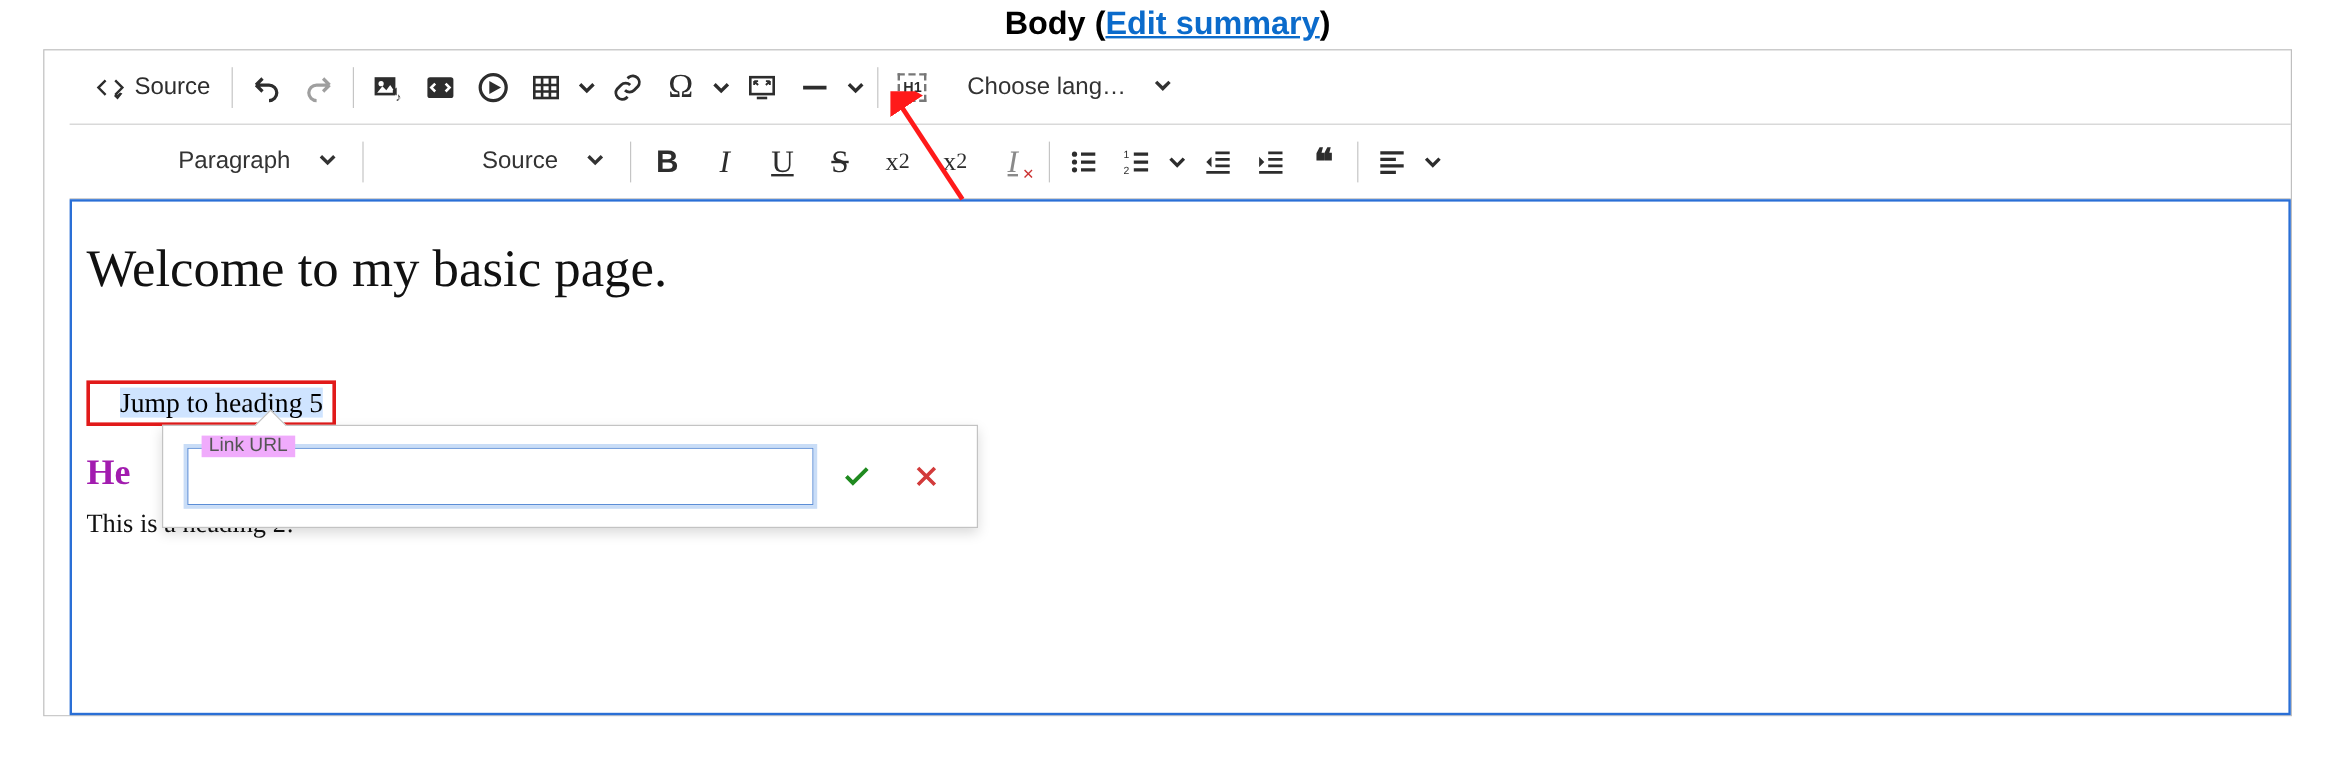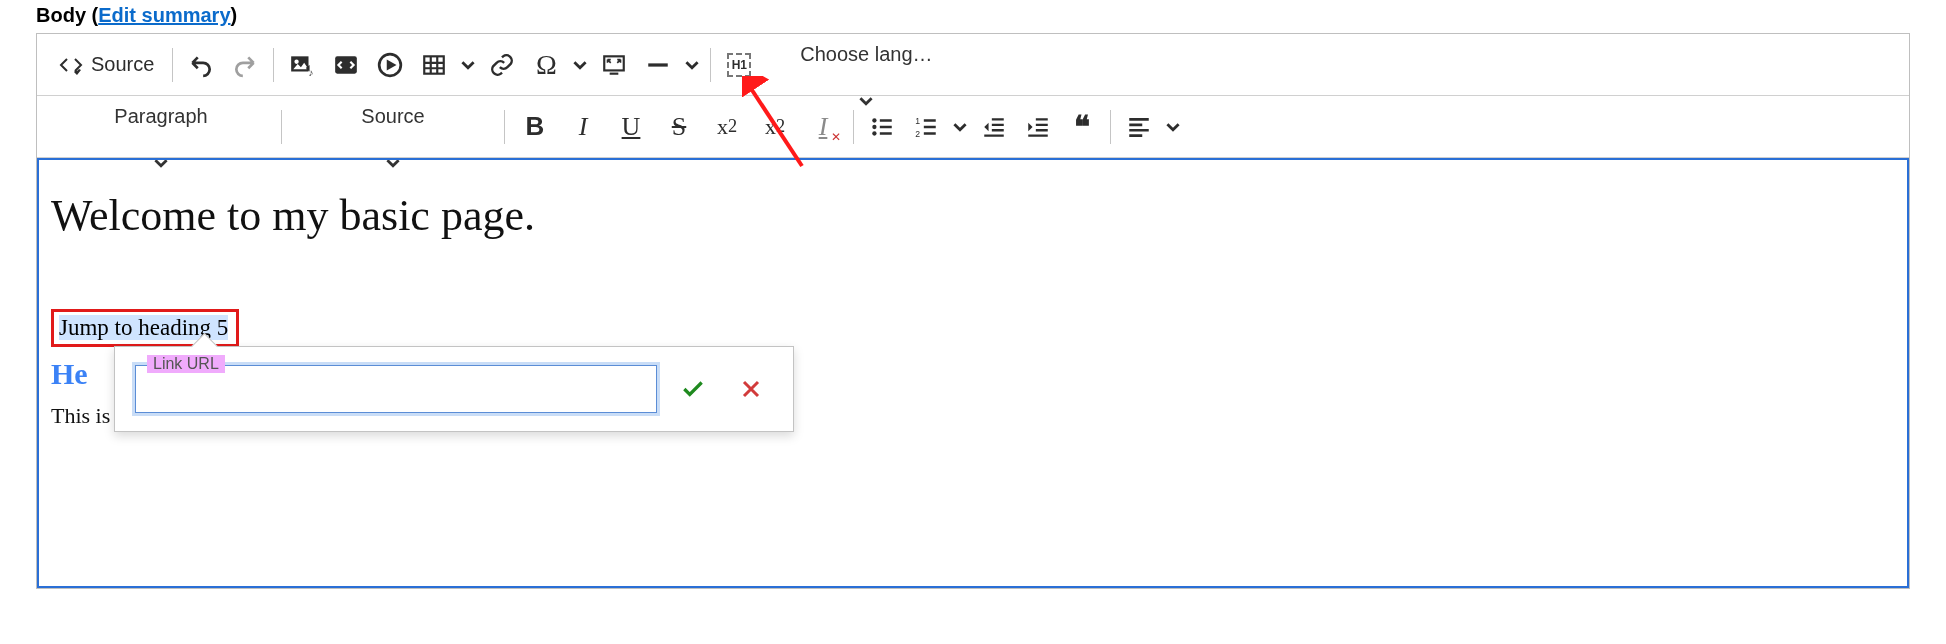"Body (Edit summary)" .header-label { font-size: 20px -> 27px; text-align: none -> center }
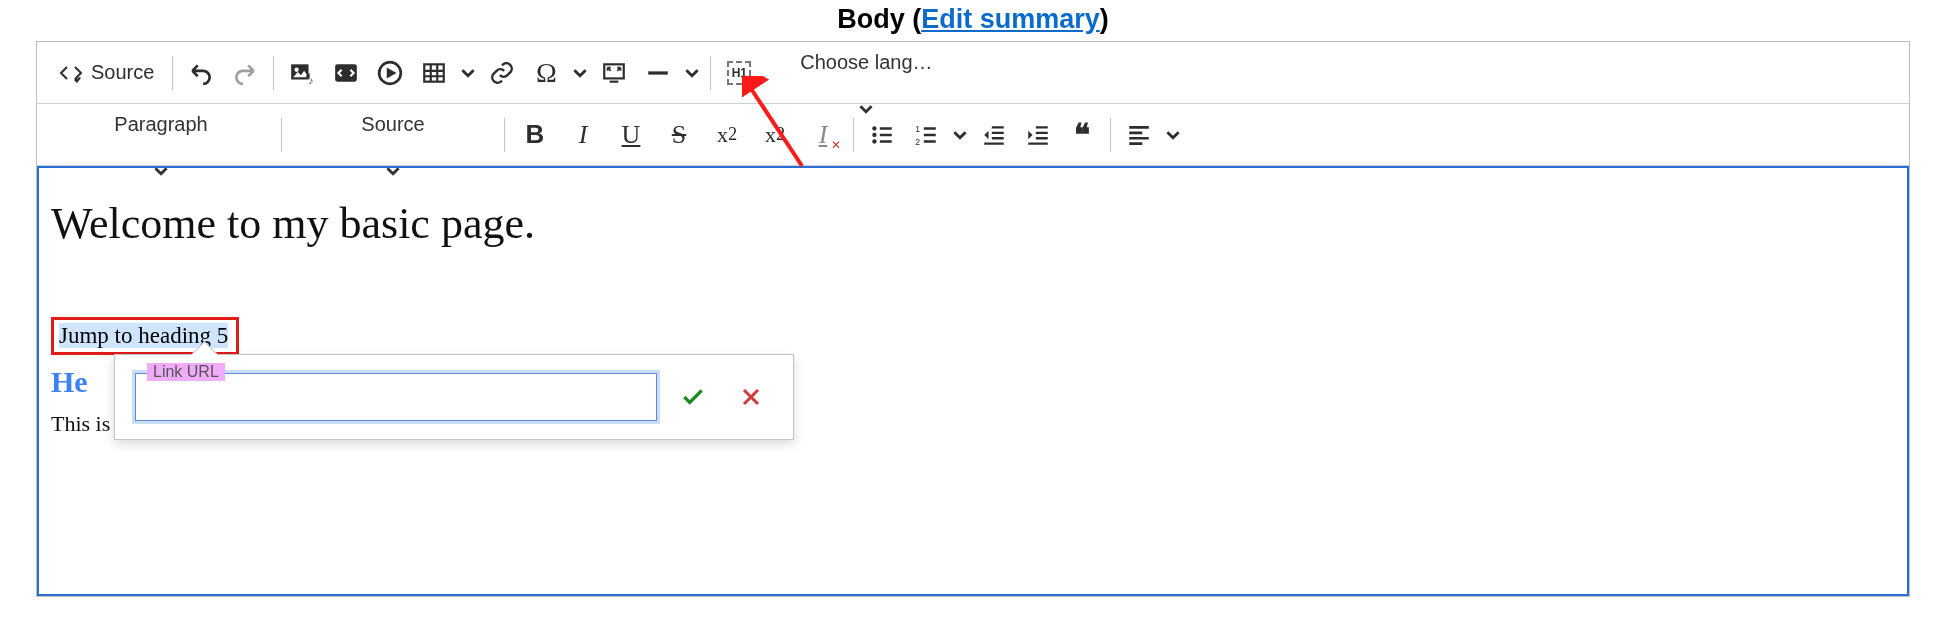"Source" .editor-frame { padding-left: none -> 21px }
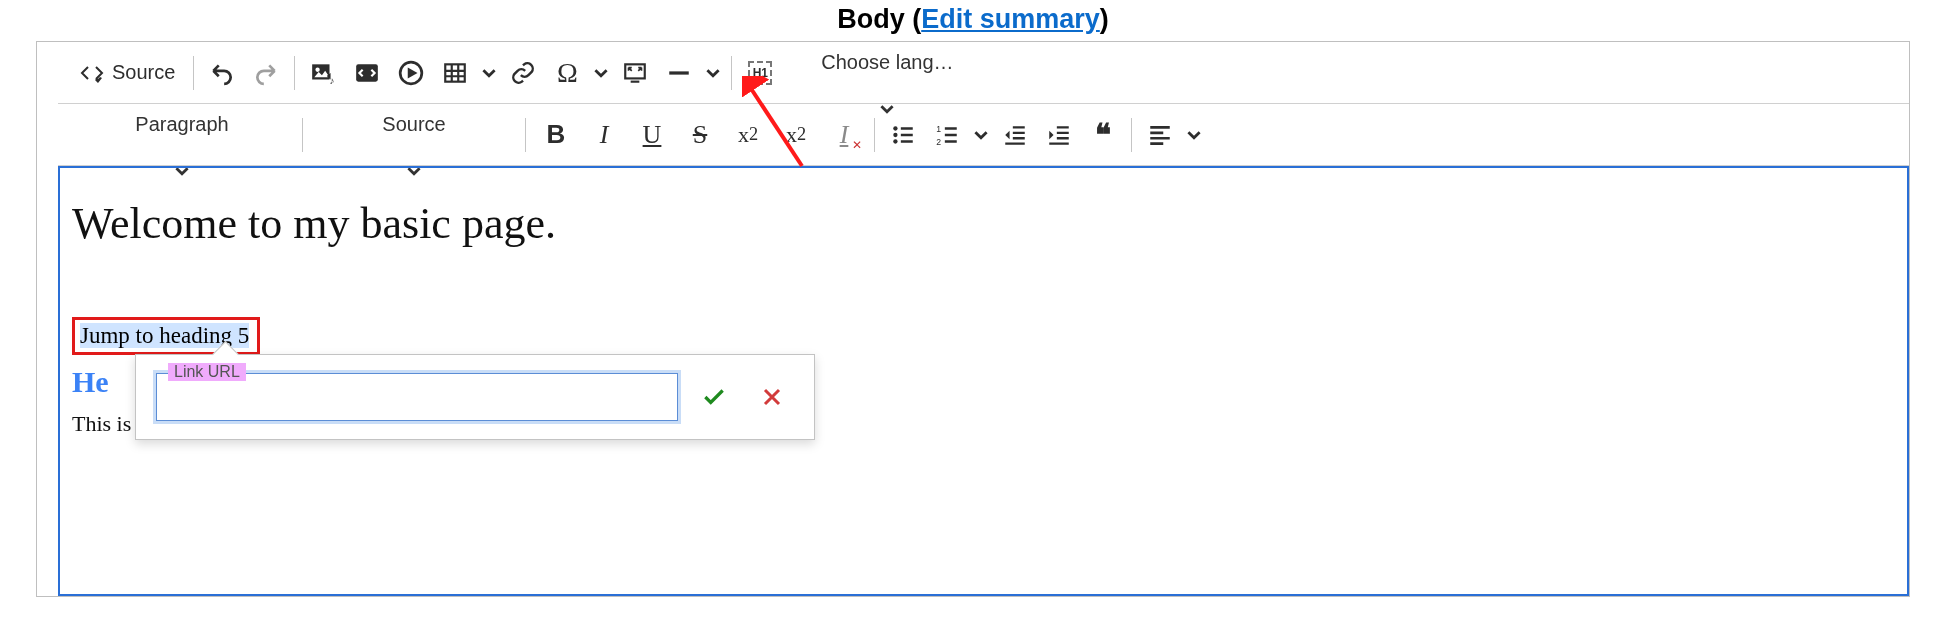"Choose lang…" .dropdown { flex-direction: column -> none; justify-content: space-between -> flex-end }
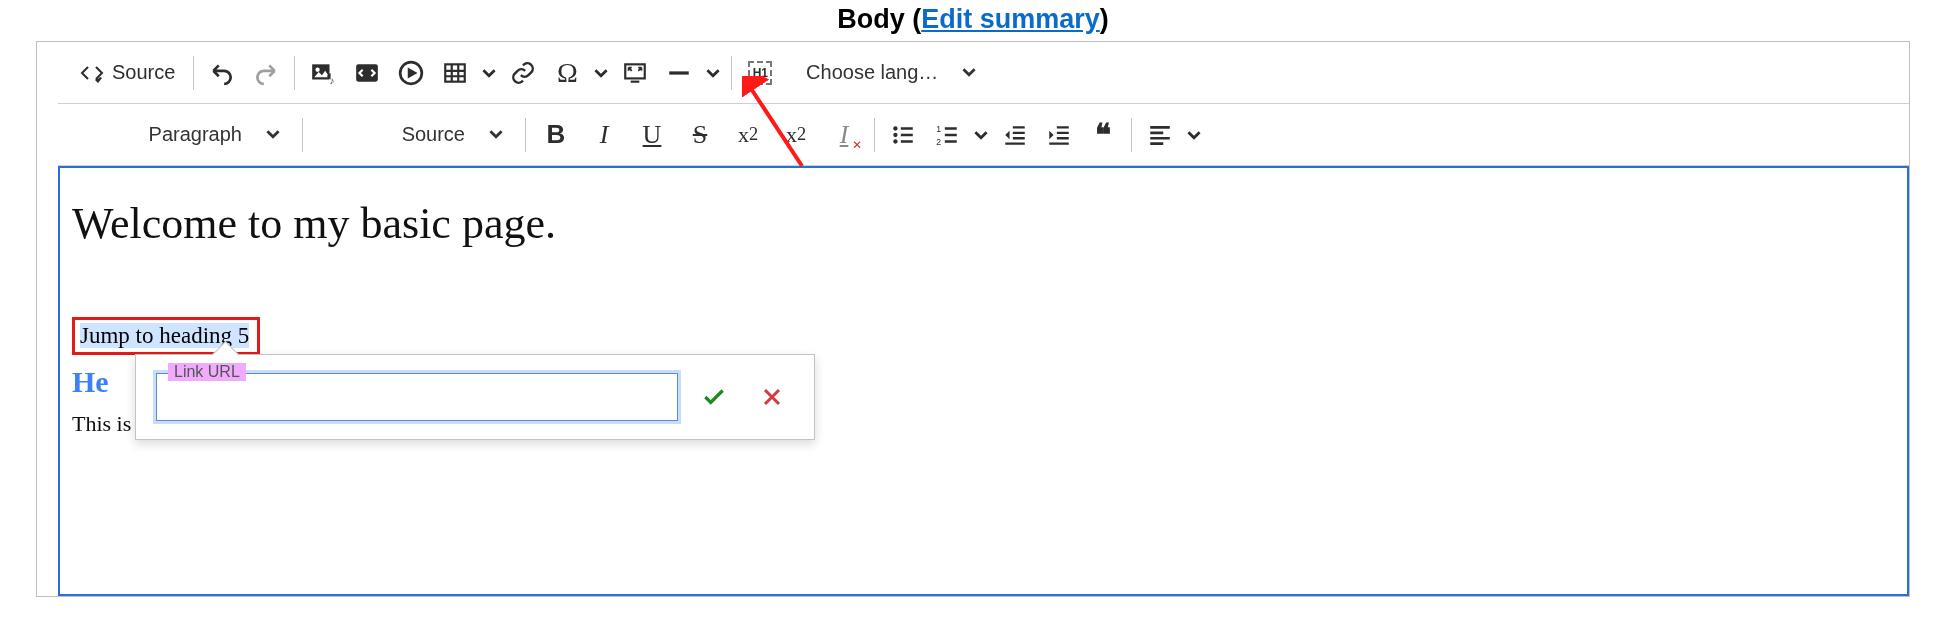"Jump to heading 5" .anchor-box .sel { margin-left: none -> 20px }
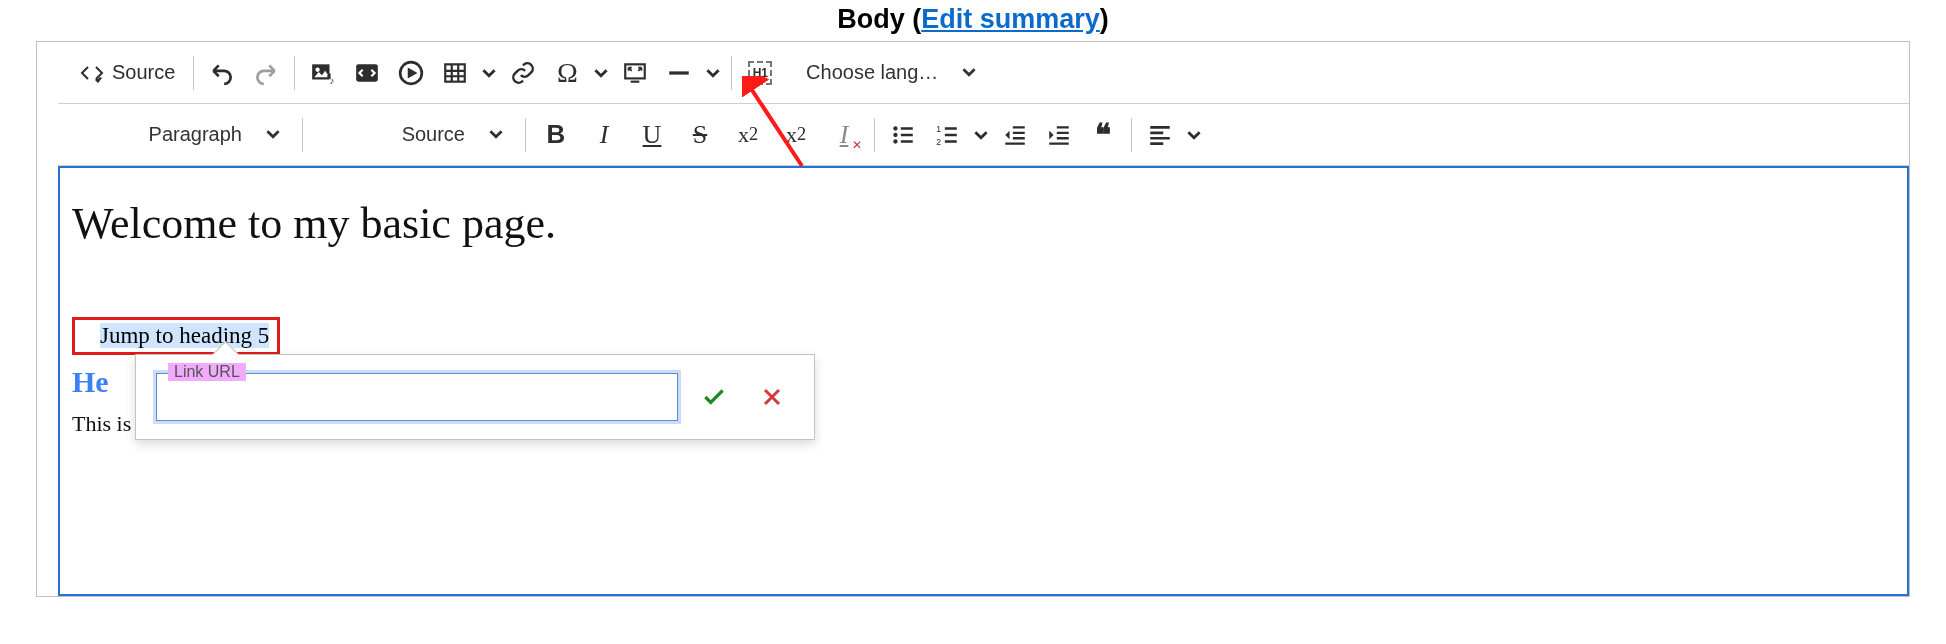"He" .doc-h2 { color: #3b82f6 -> #a21caf; margin-top: 0 -> 12px }
